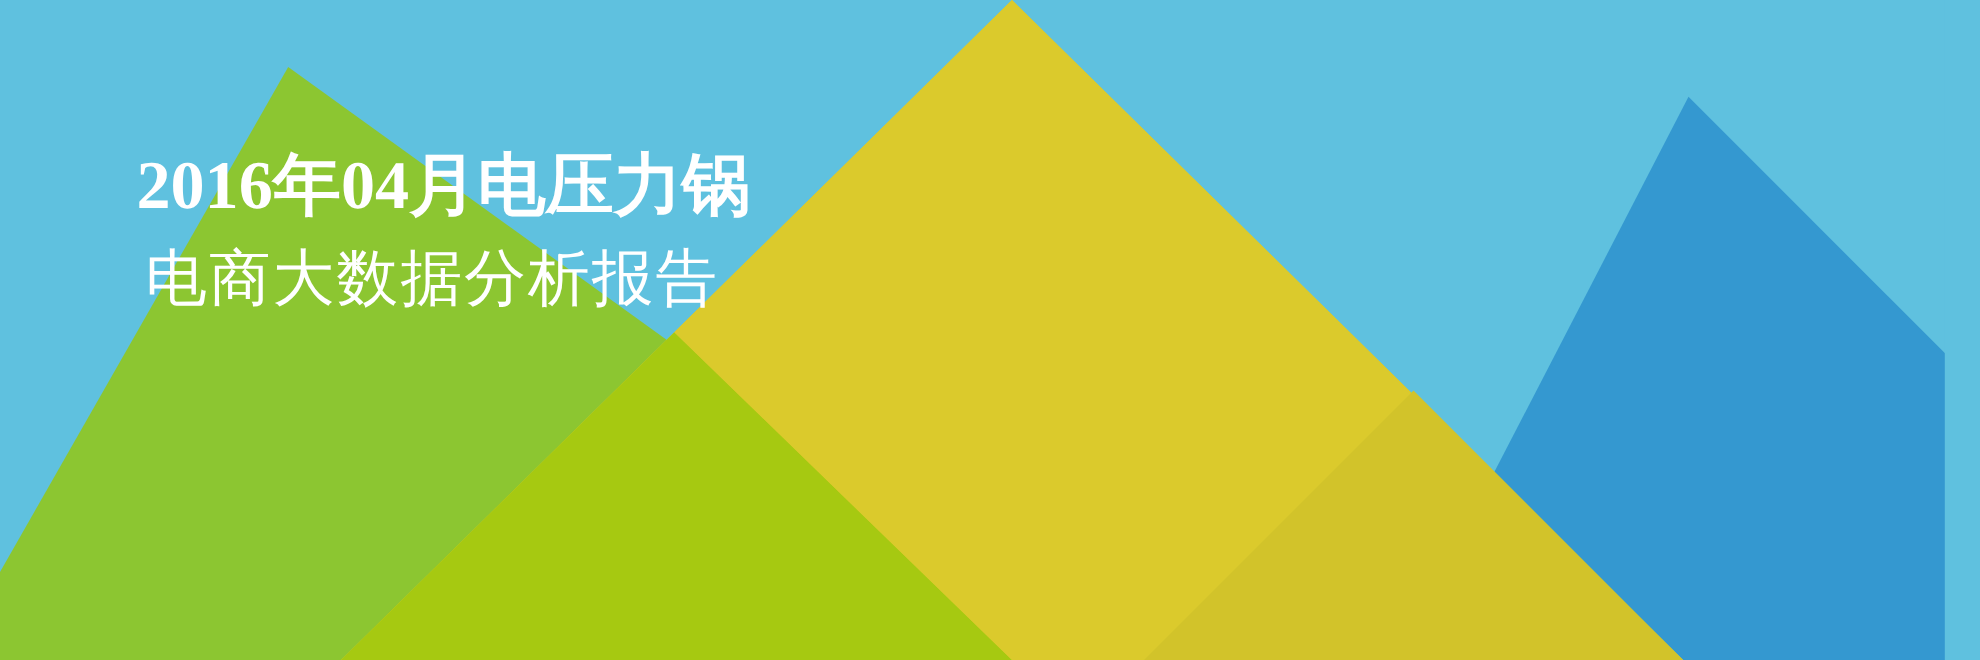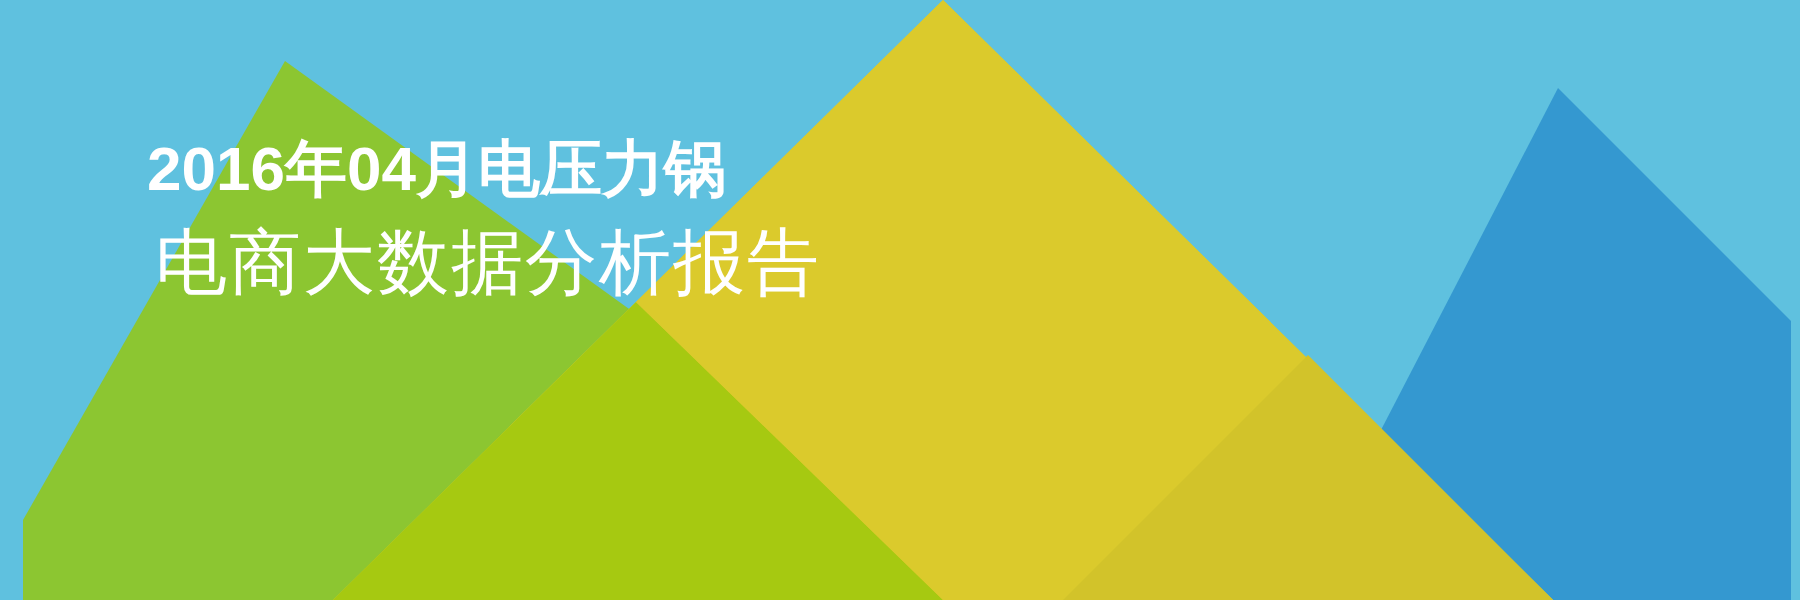"2016年04月电压力锅" .banner { font-family: Liberation Sans, sans-serif -> Liberation Serif, serif; margin-left: 23px -> none }
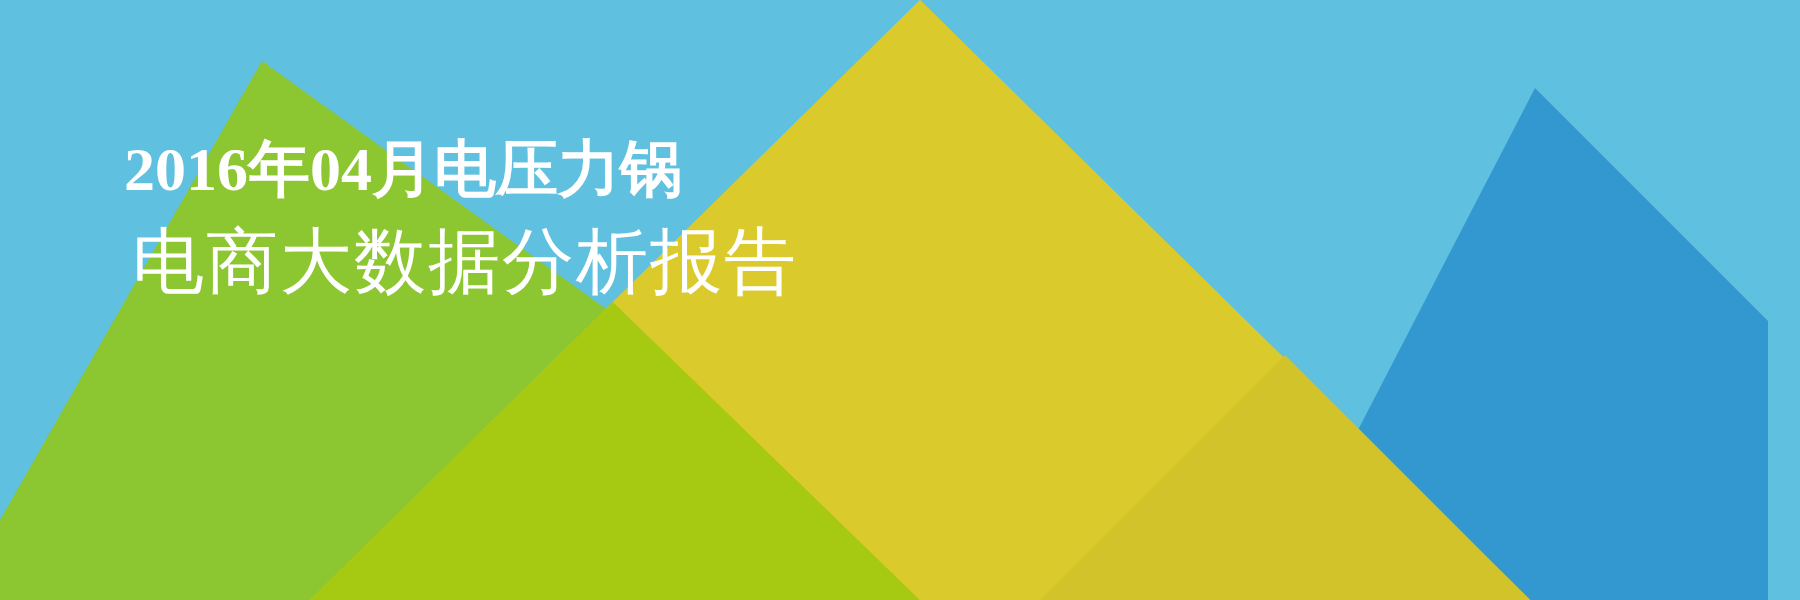"电商大数据分析报告" .line2 { font-size: 72px -> 56px }
